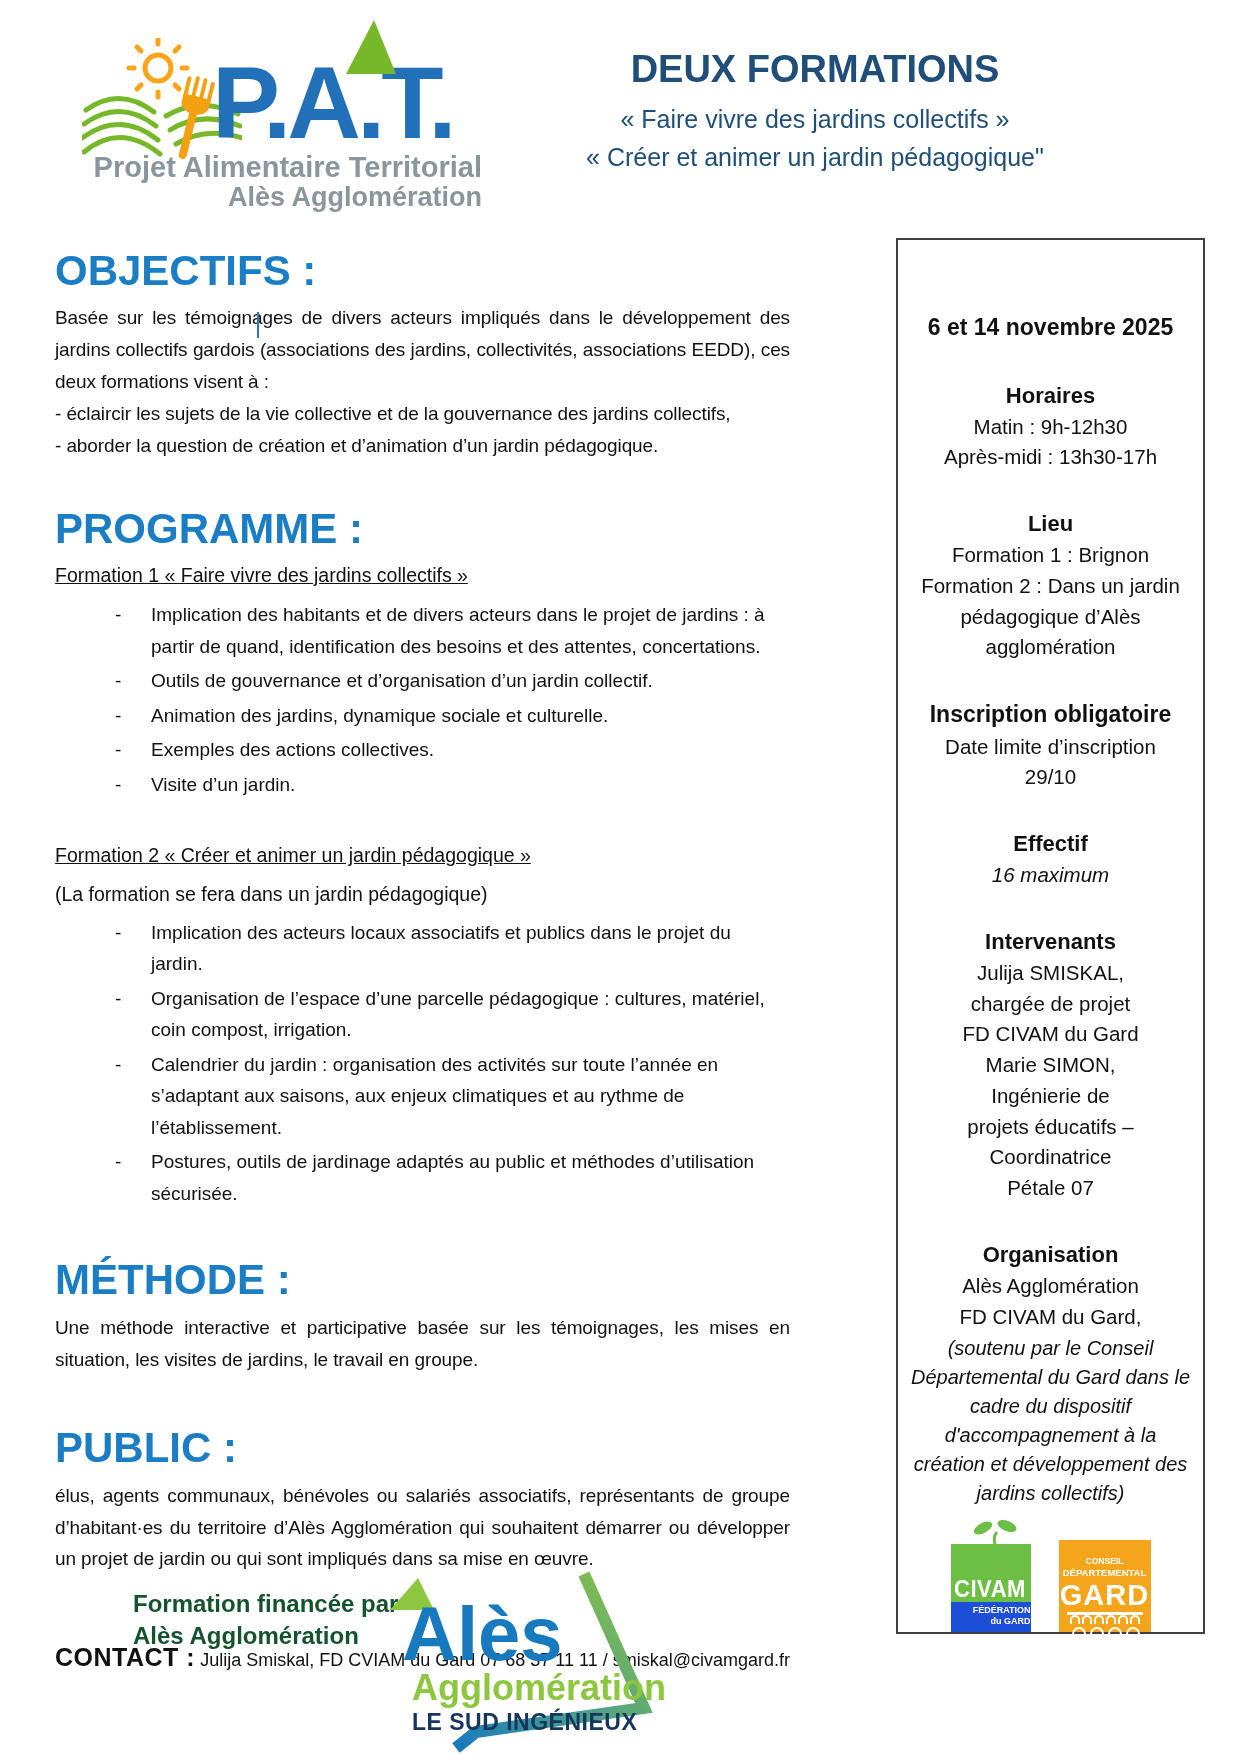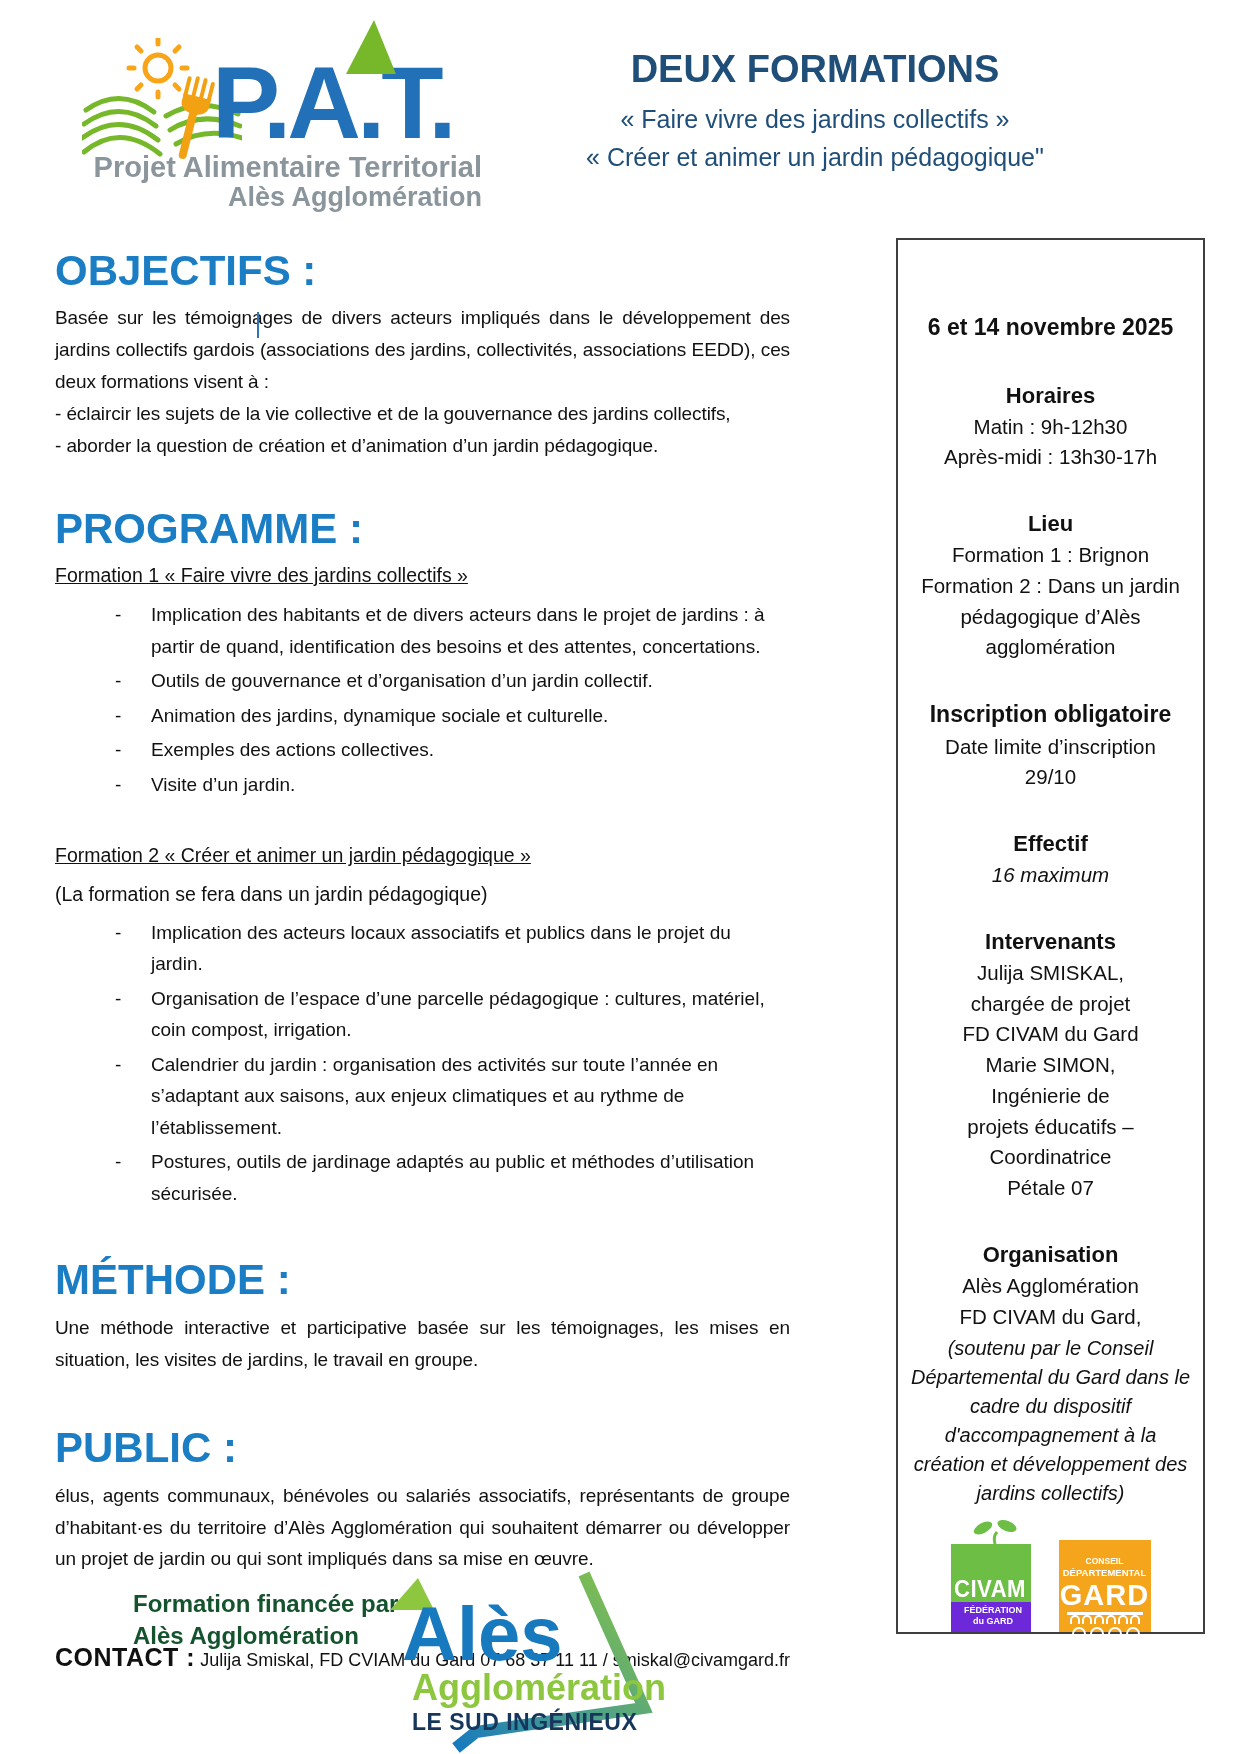"FÉDÉRATION" .civam-band { background: #6d28d9 -> #1d4ed8; text-align: center -> right }
